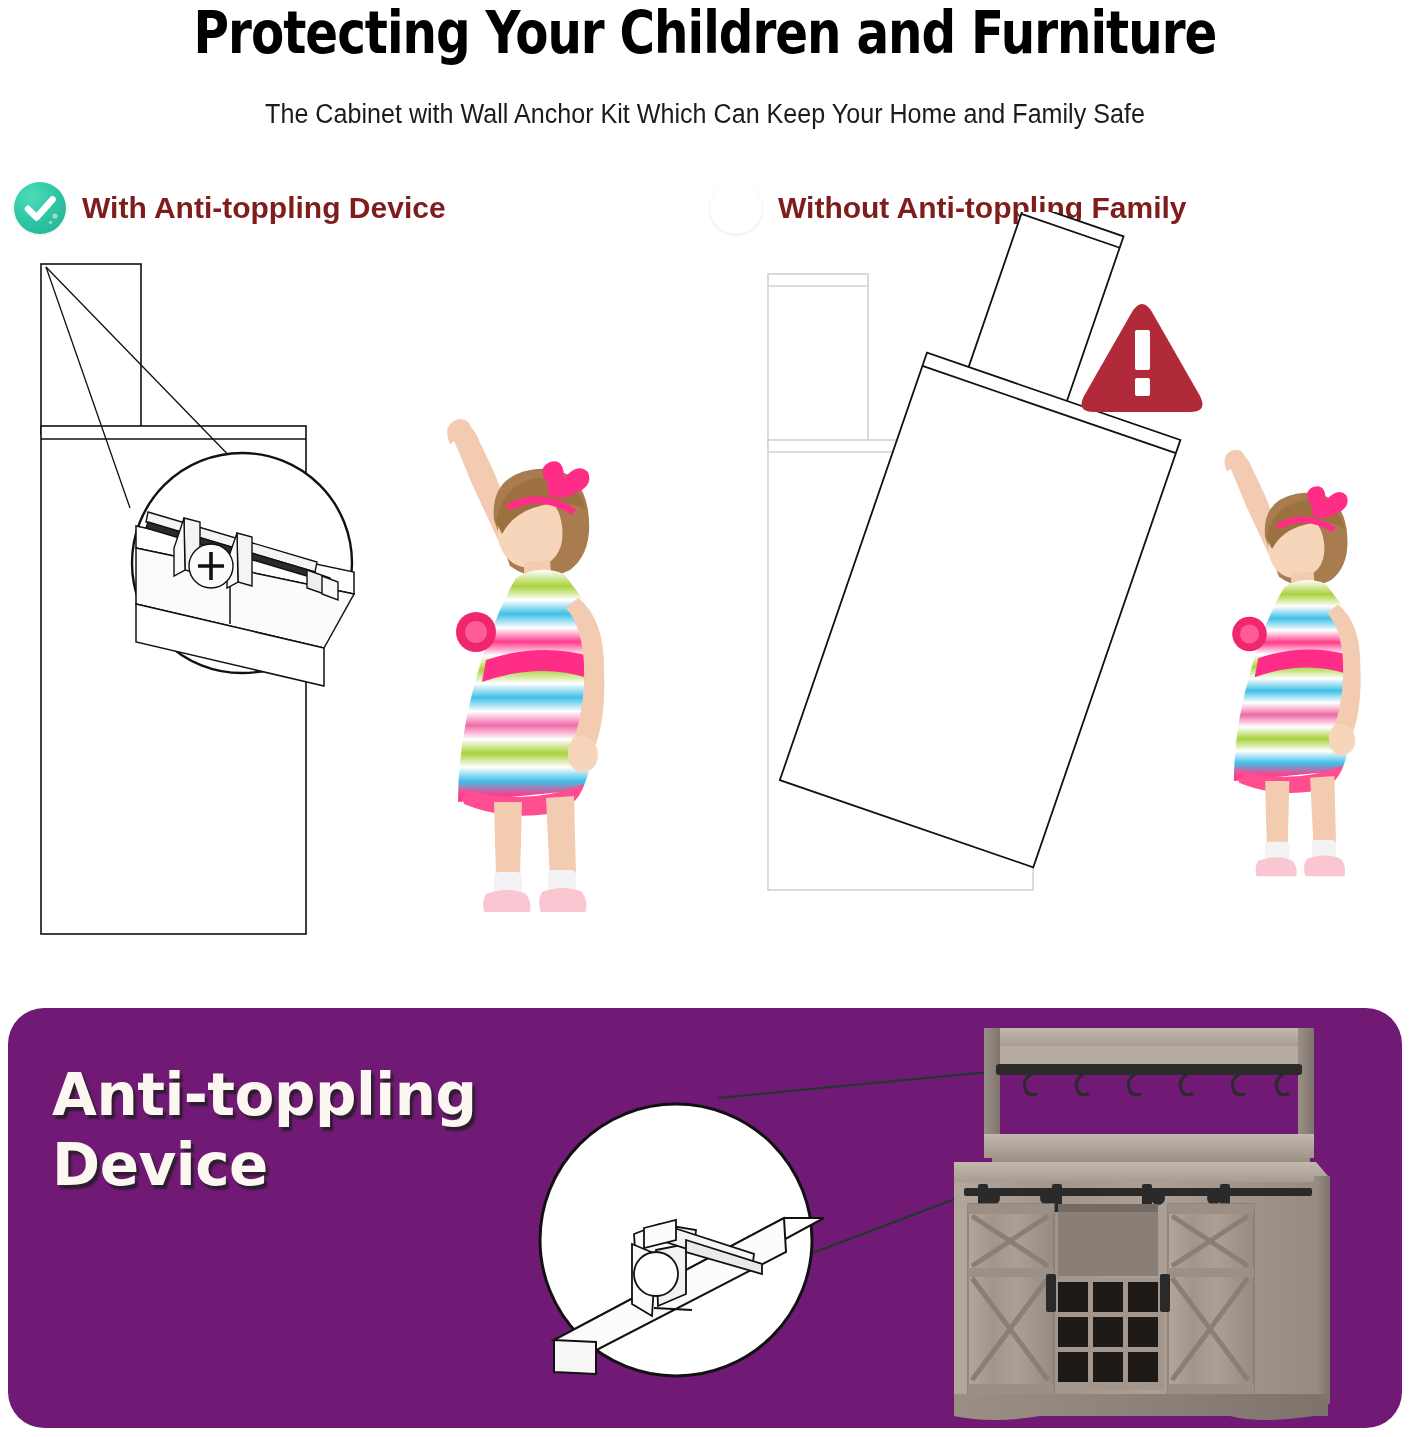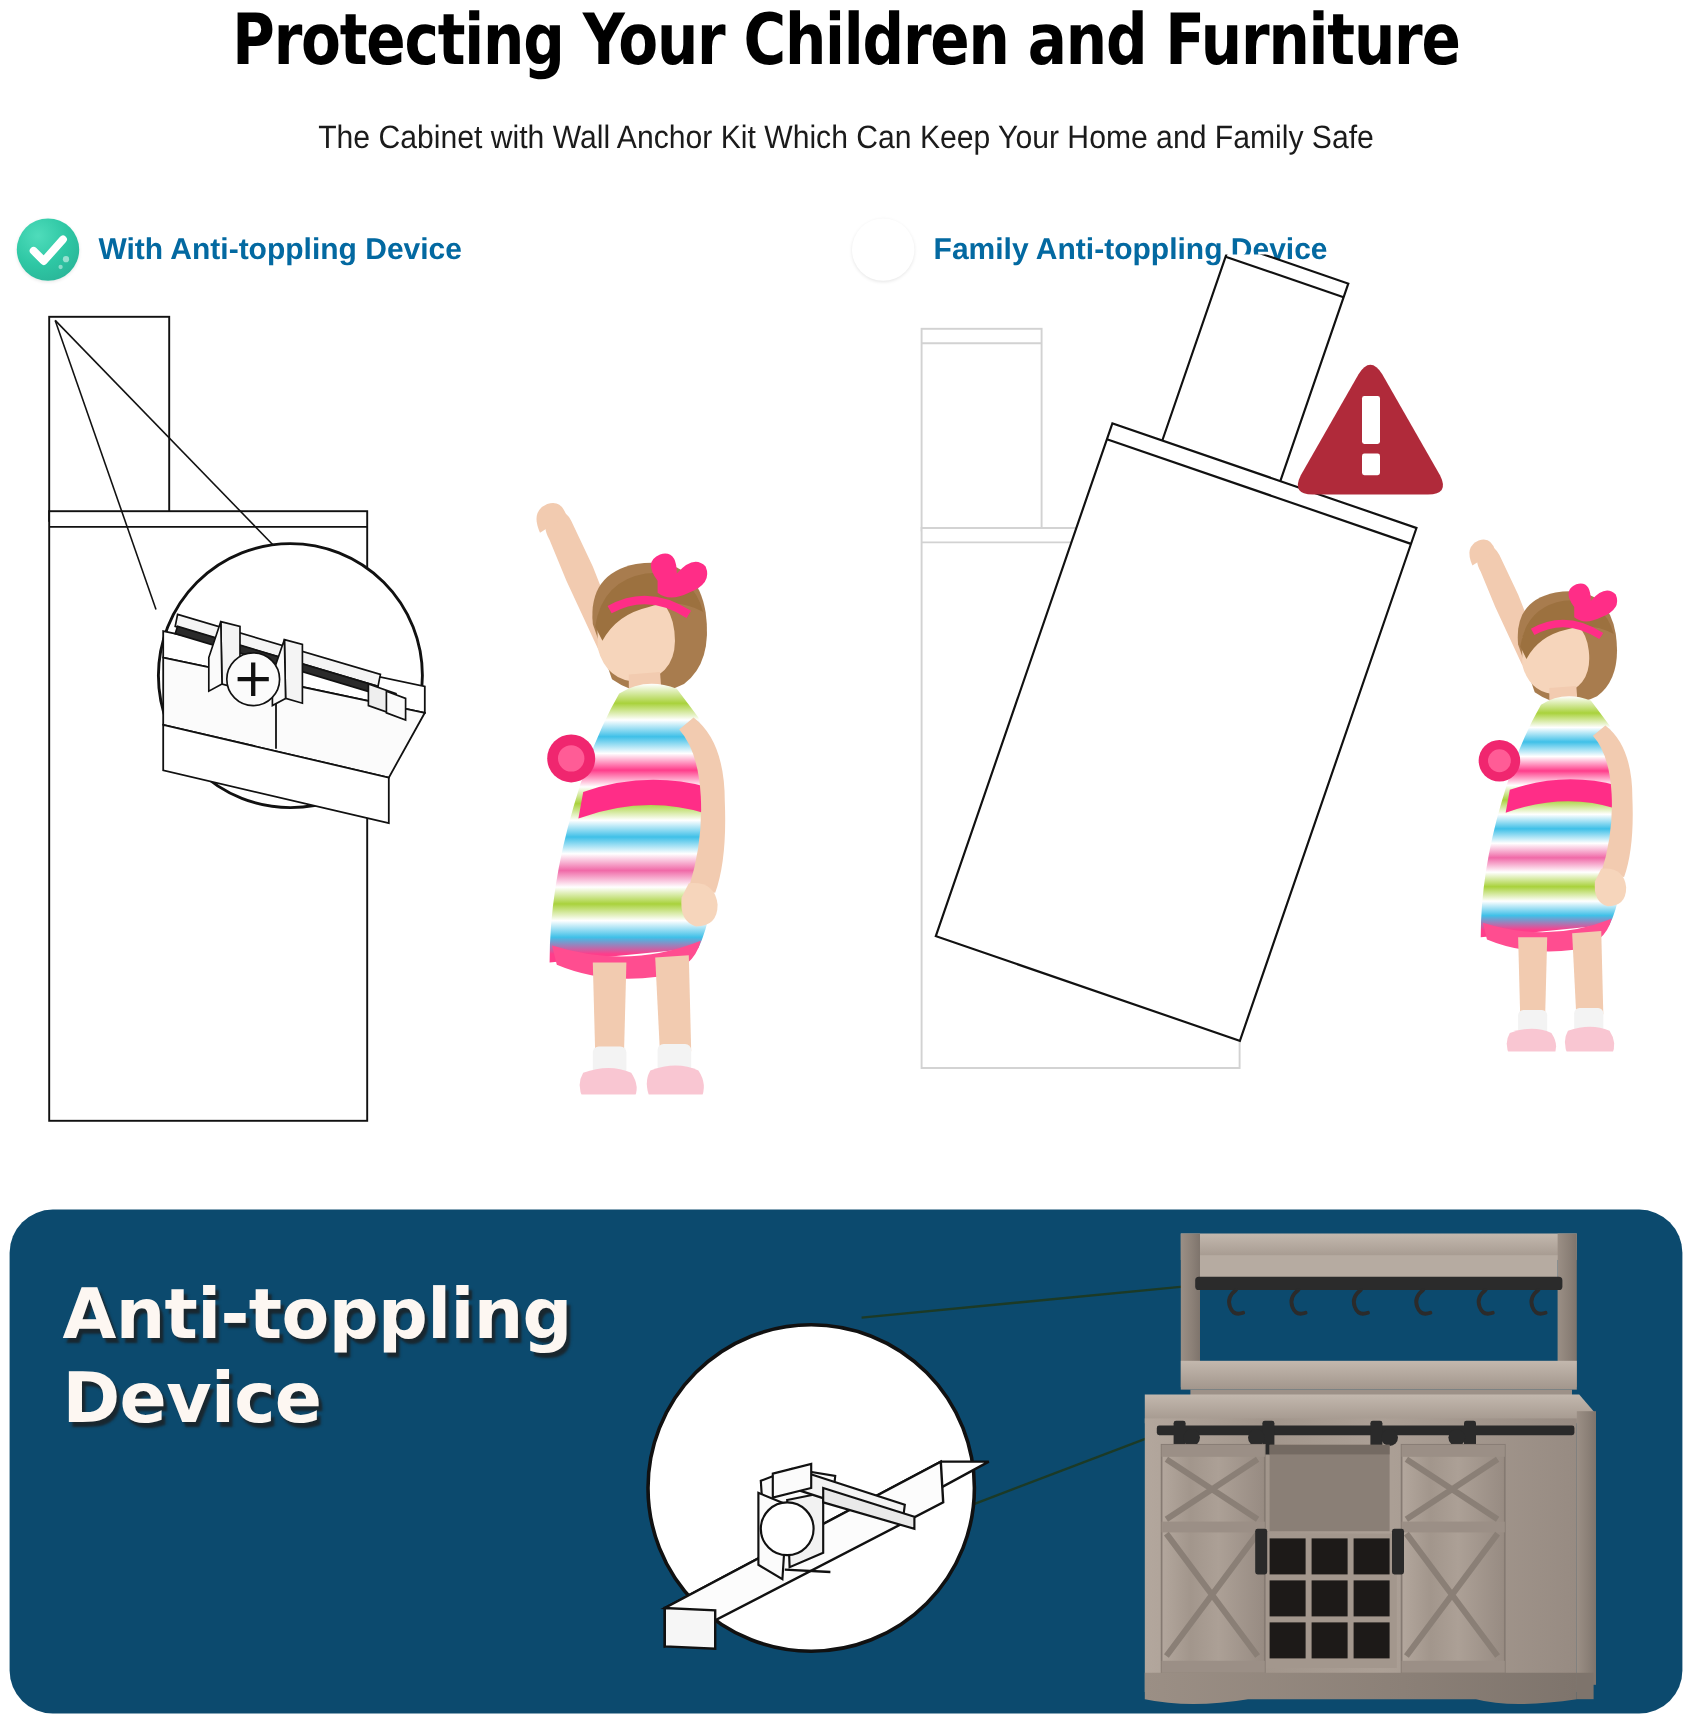"With Anti-toppling Device" .badge-label { color: #0369a1 -> #7f1d1d; font-size: 25px -> 30px }
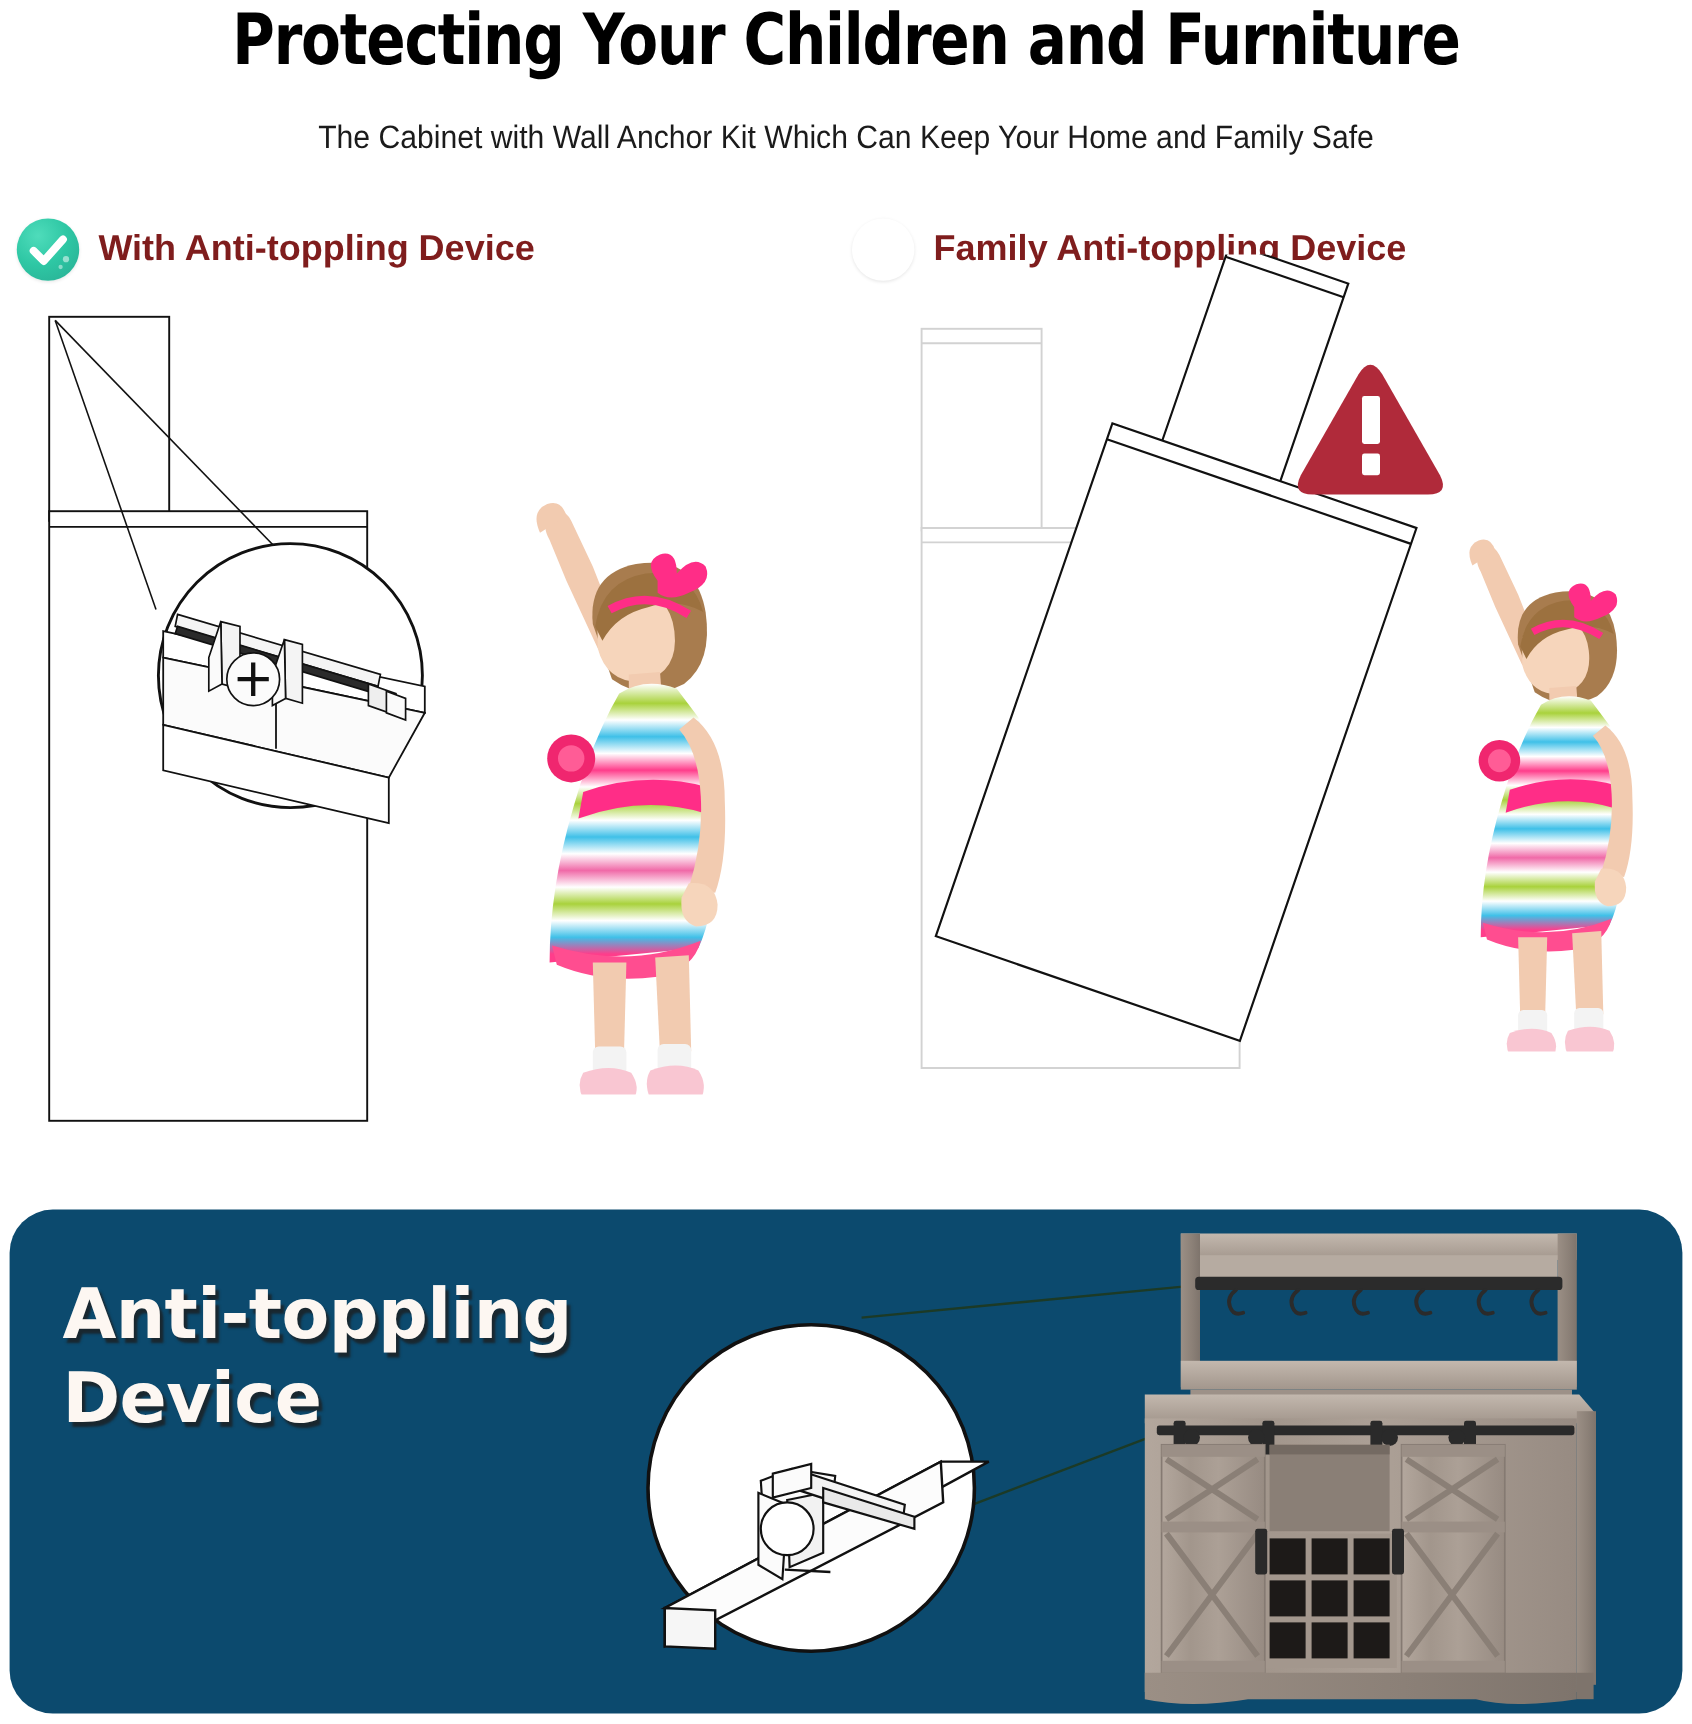"Family Anti-toppling Device" span.badge-label { text: Family Anti-toppling Device -> Without Anti-toppling Family }
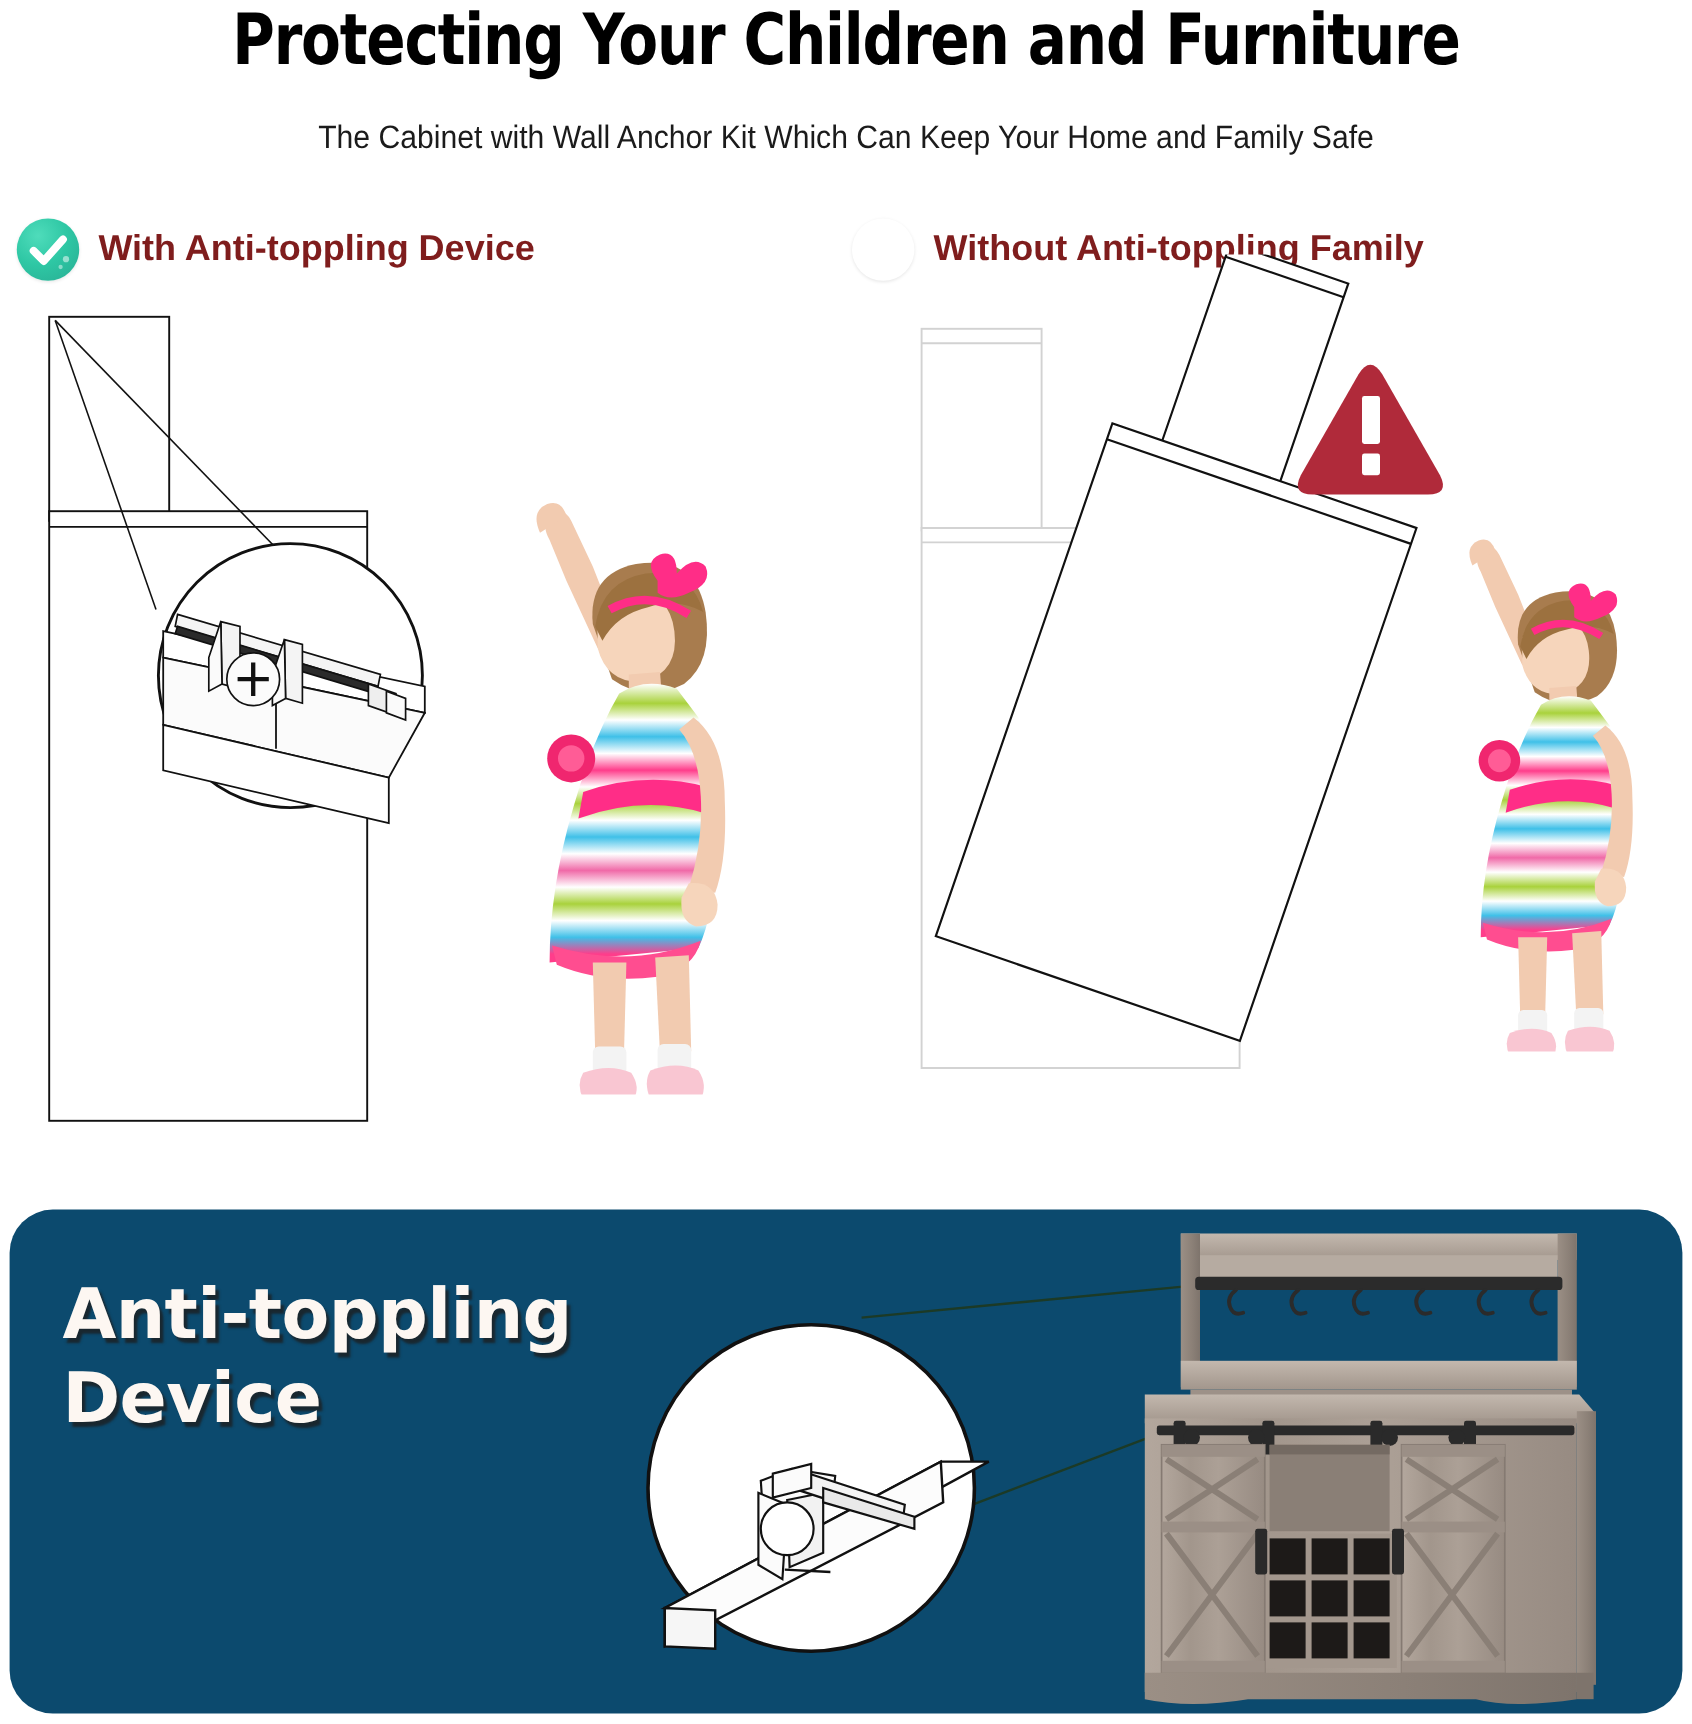"Anti-toppling" #green-panel { background: #0c4a6e -> #701a75 }
